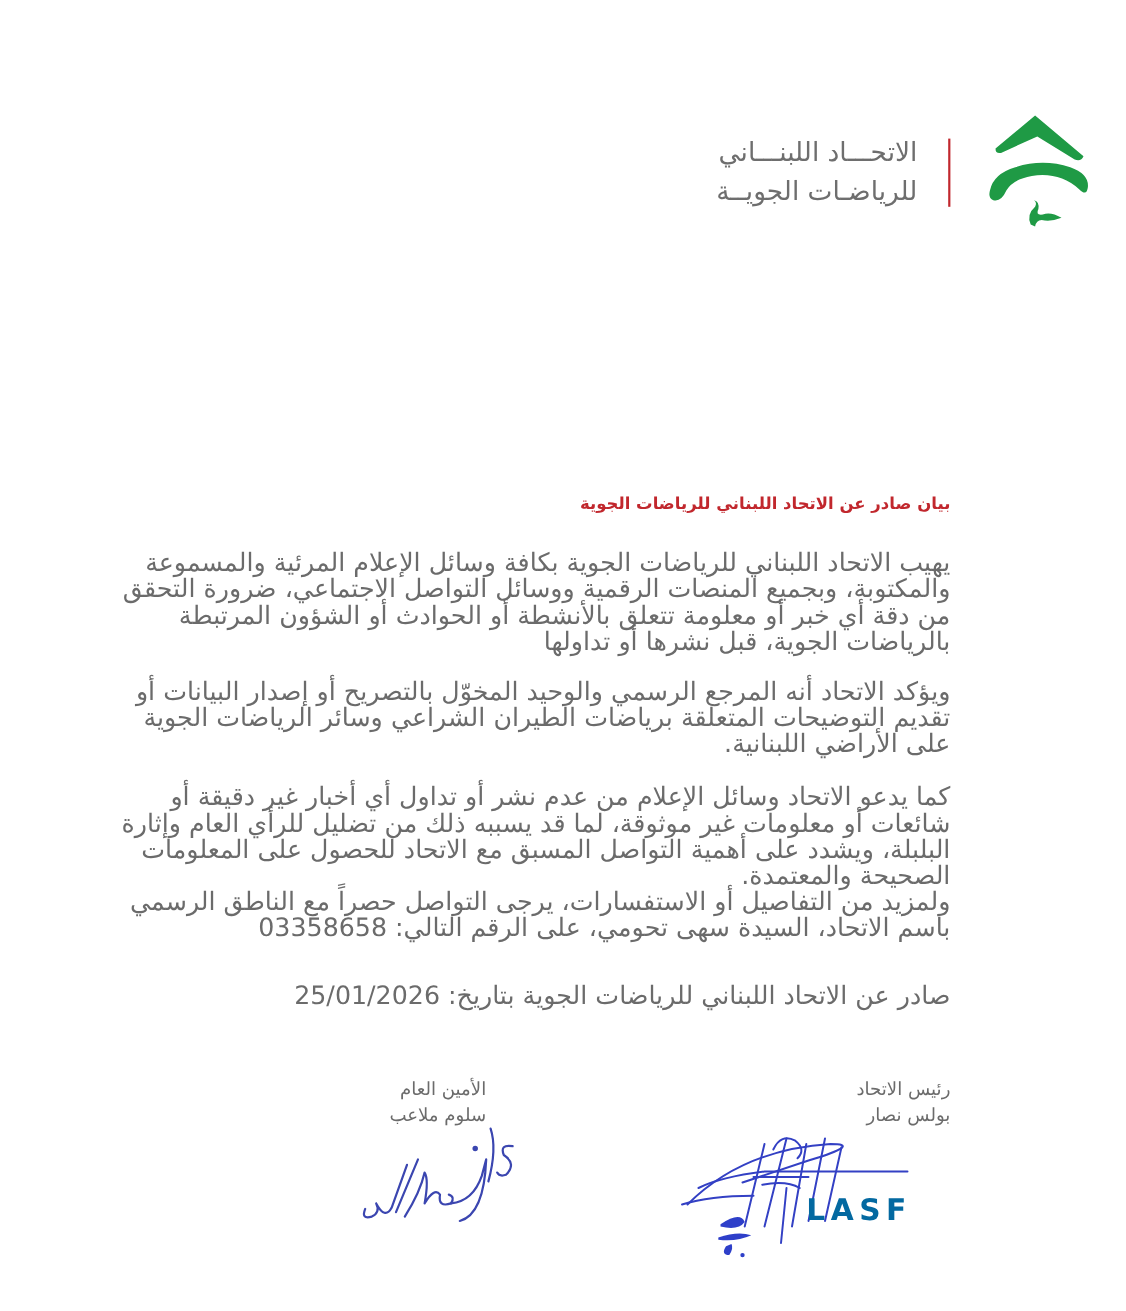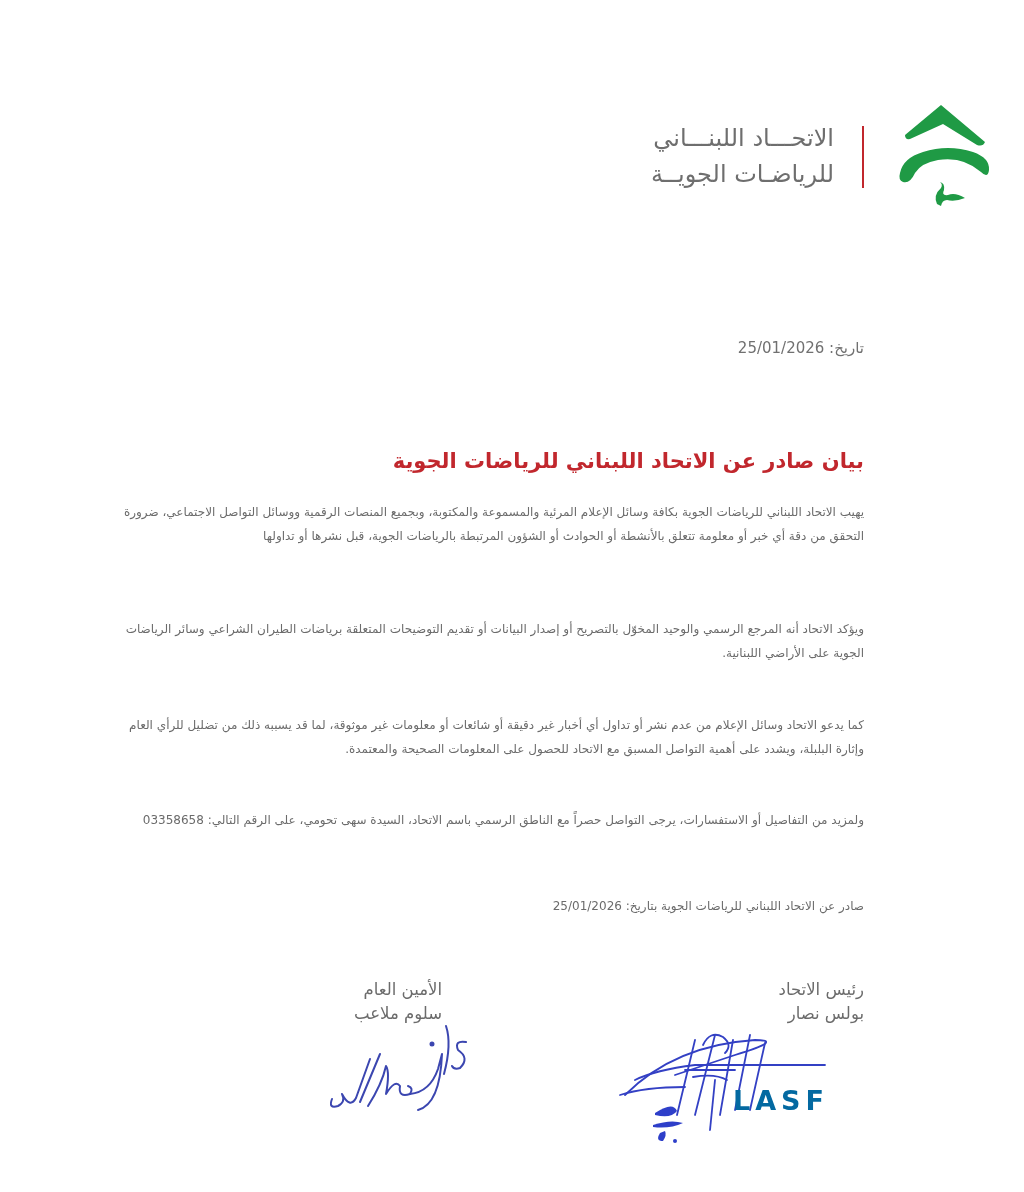"تاريخ: 25/01/2026" div { html: <div> <span>تاريخ:</span> <span>25/01/2026</span> </div> -> none }
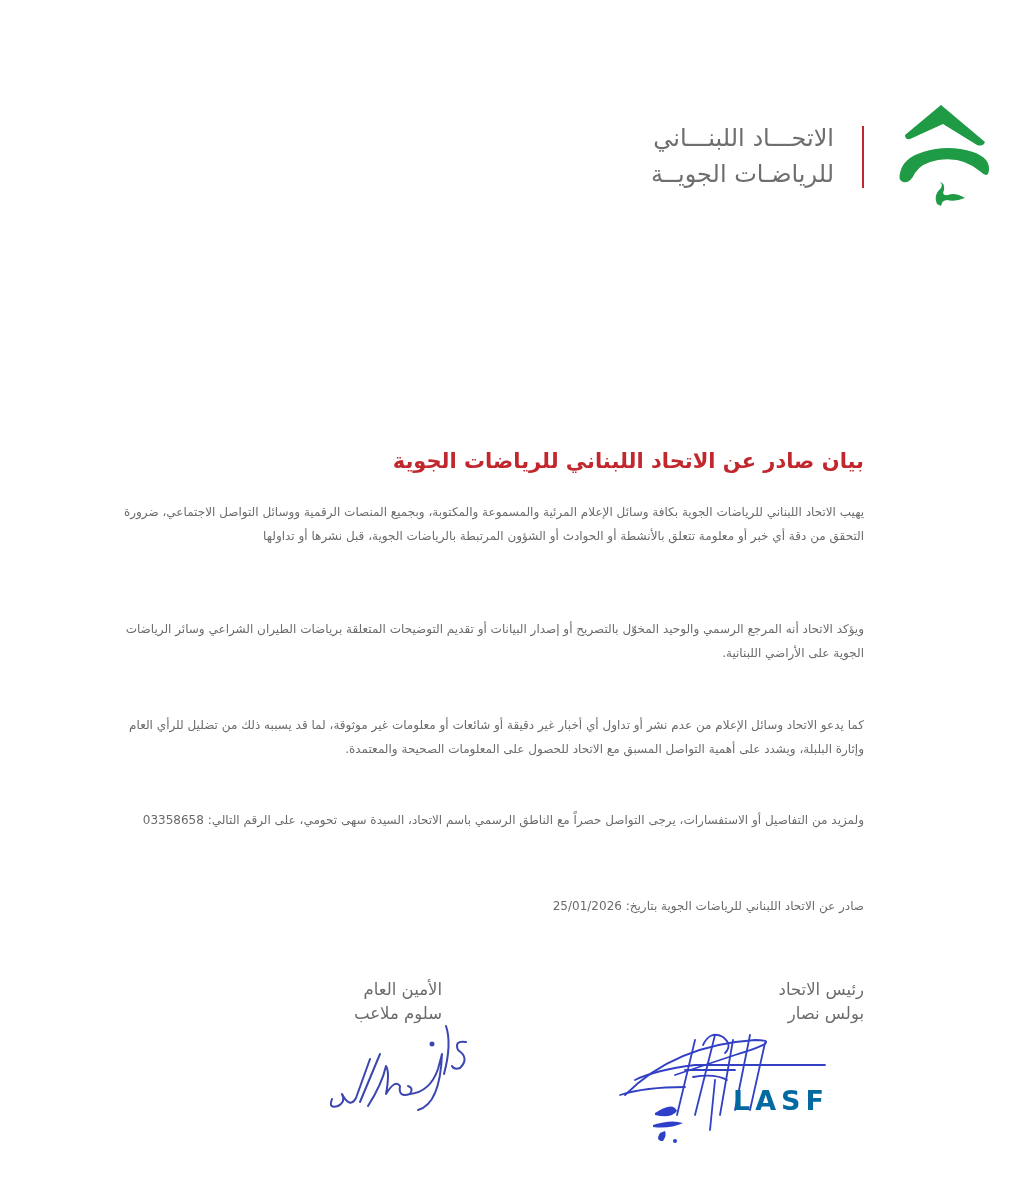"بيان صادر عن الاتحاد اللبناني" .title { font-size: 21px -> 15px }
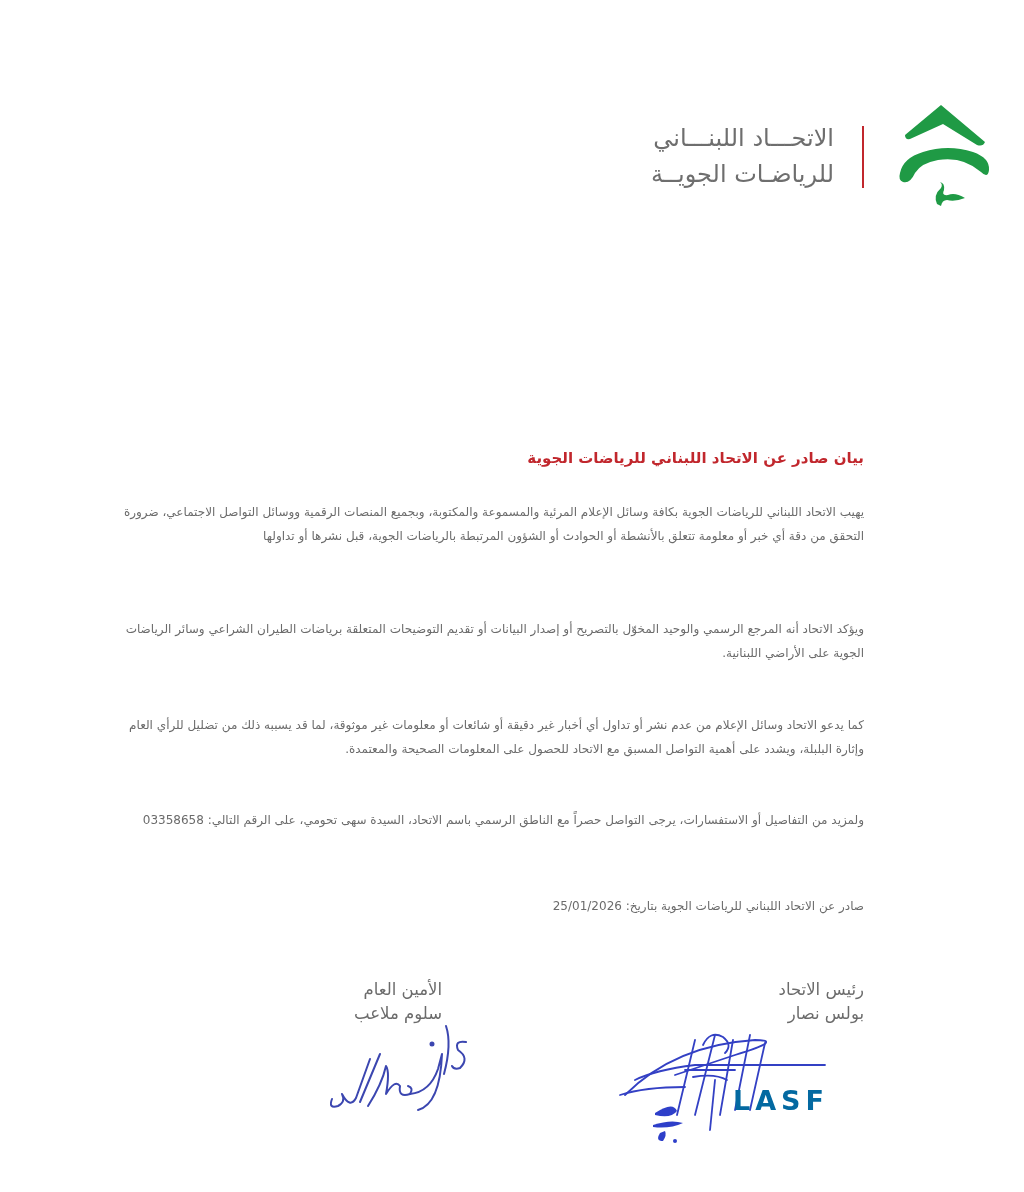"يهيب الاتحاد اللبناني للرياضات الجوية" .para { font-size: 12px -> 23px }
